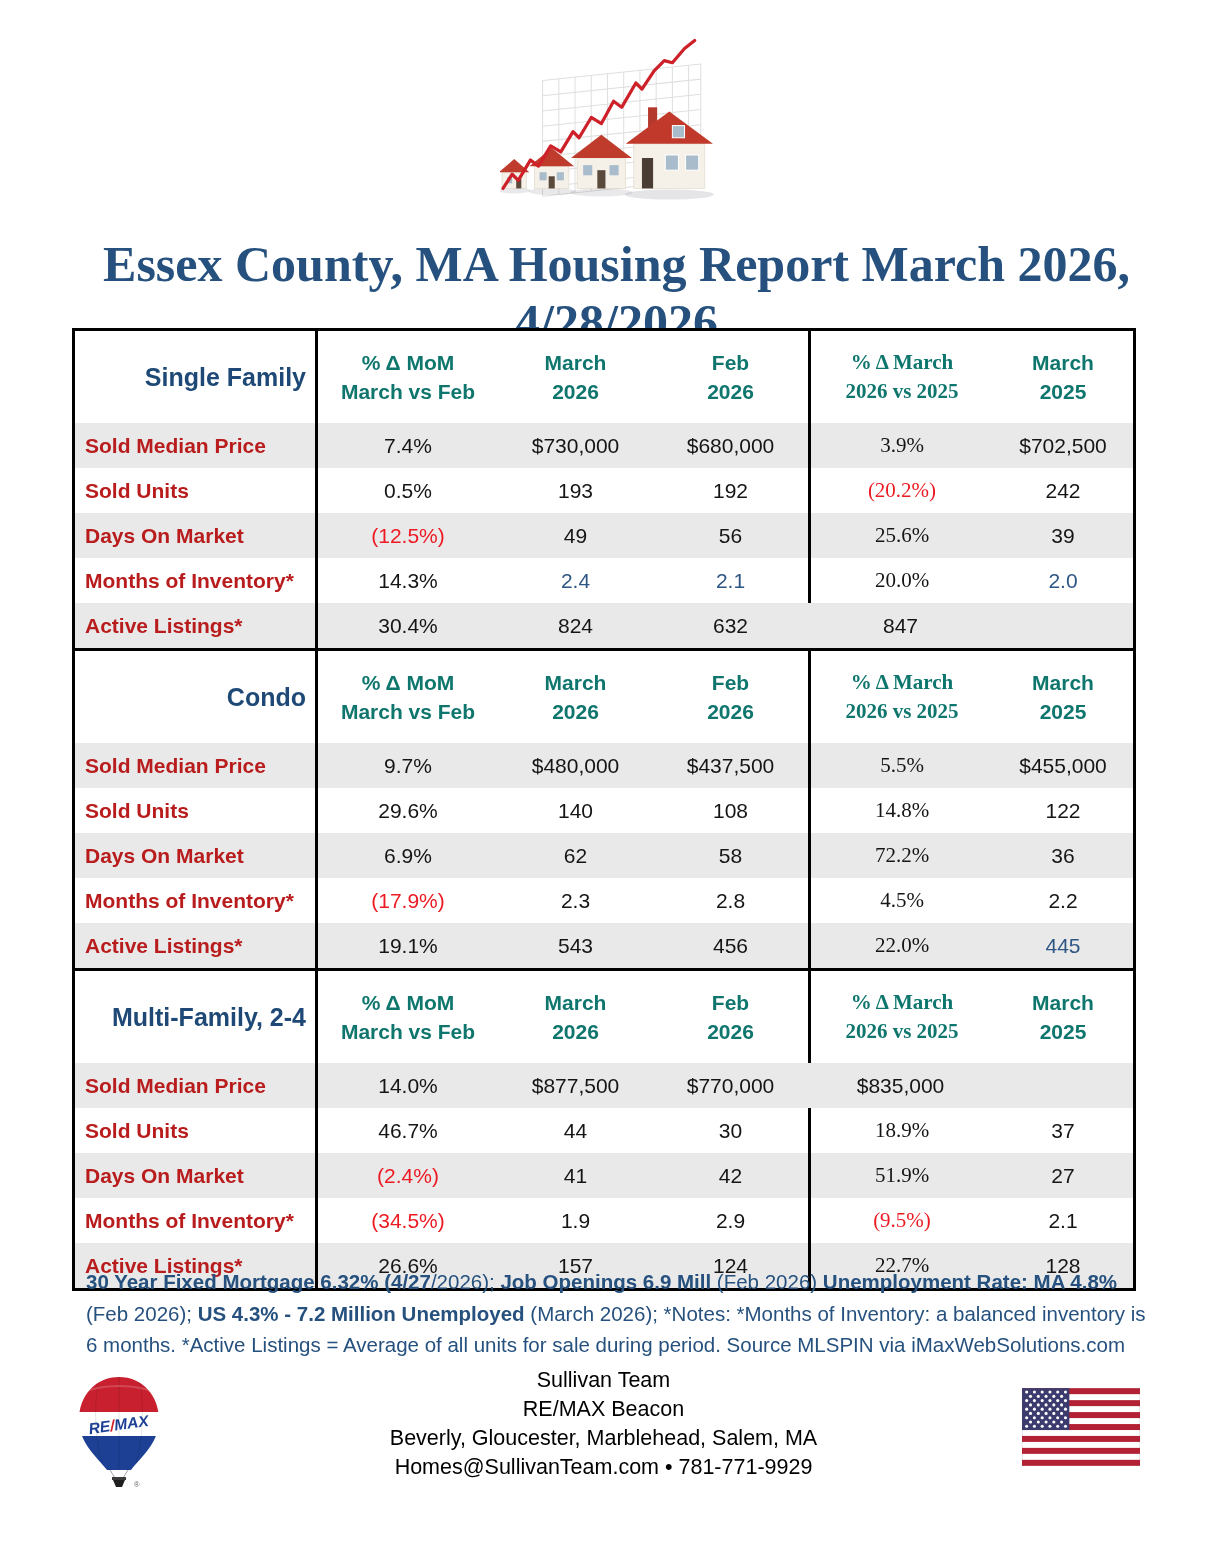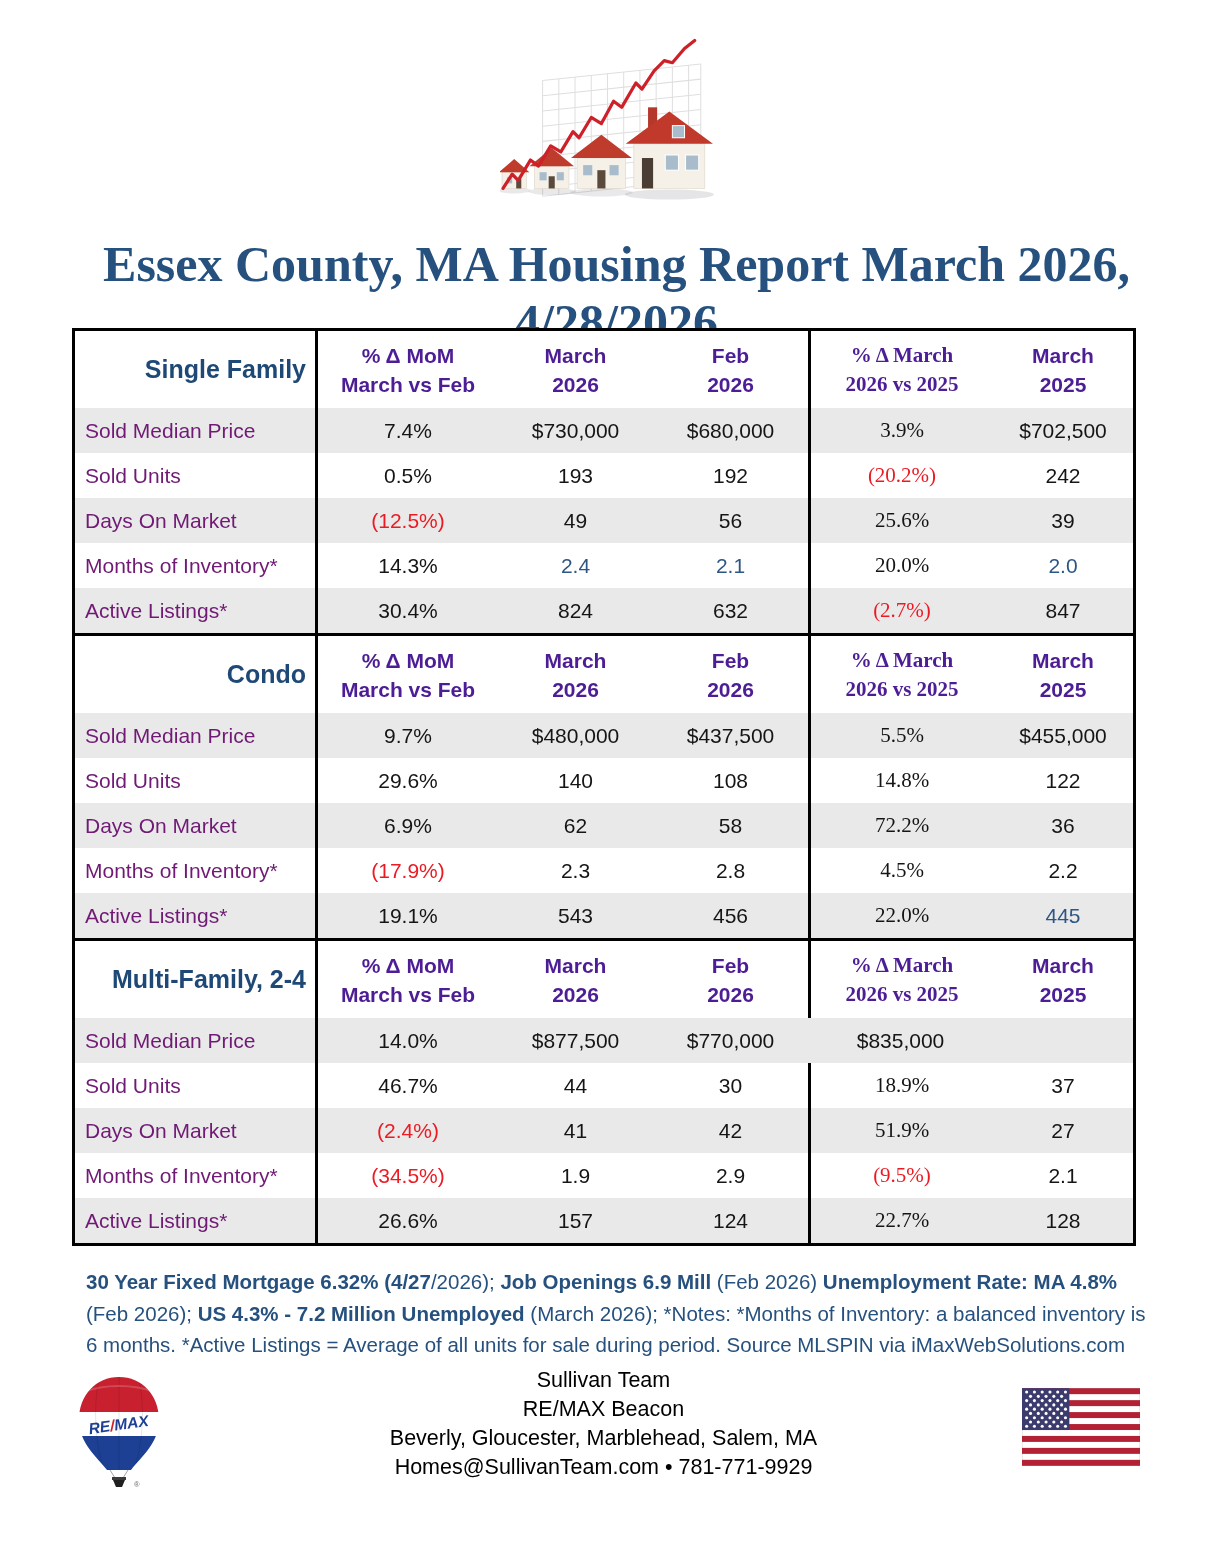"Single Family" .header-row { height: 77px -> 92px }
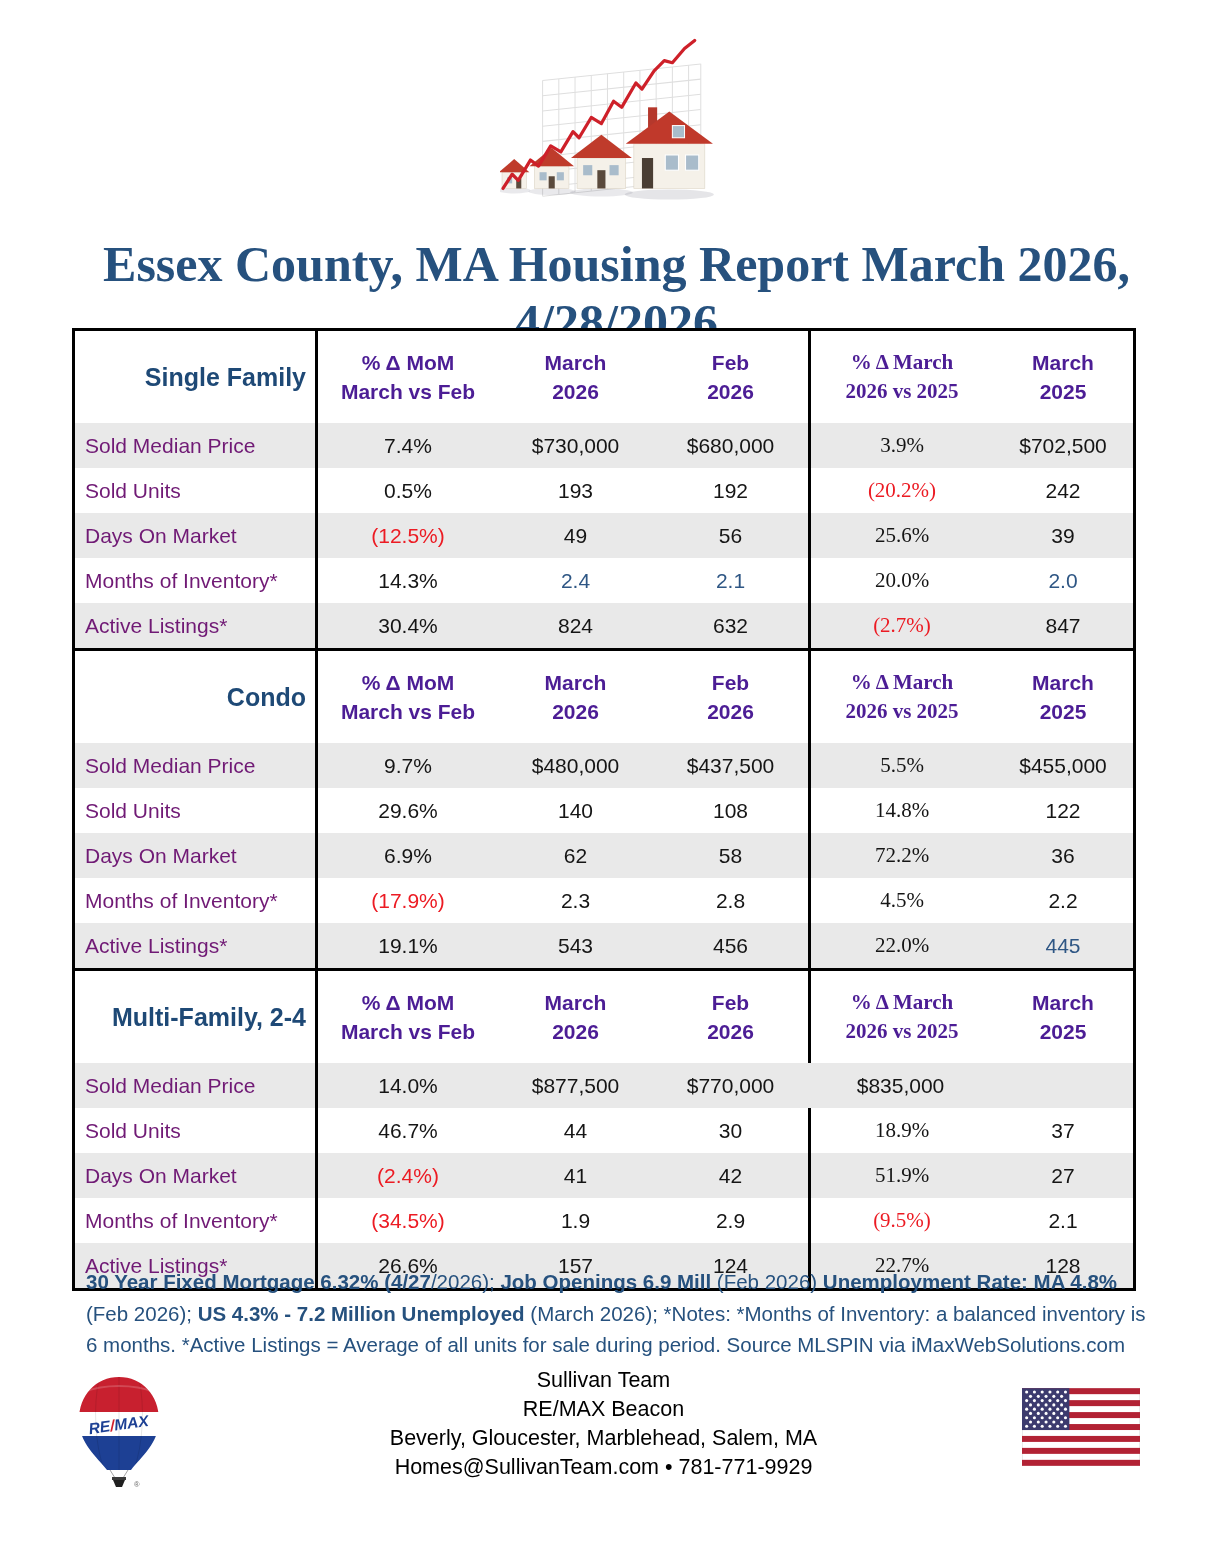"% Δ MoM" .col-head { color: #4c1d95 -> #0f766e }
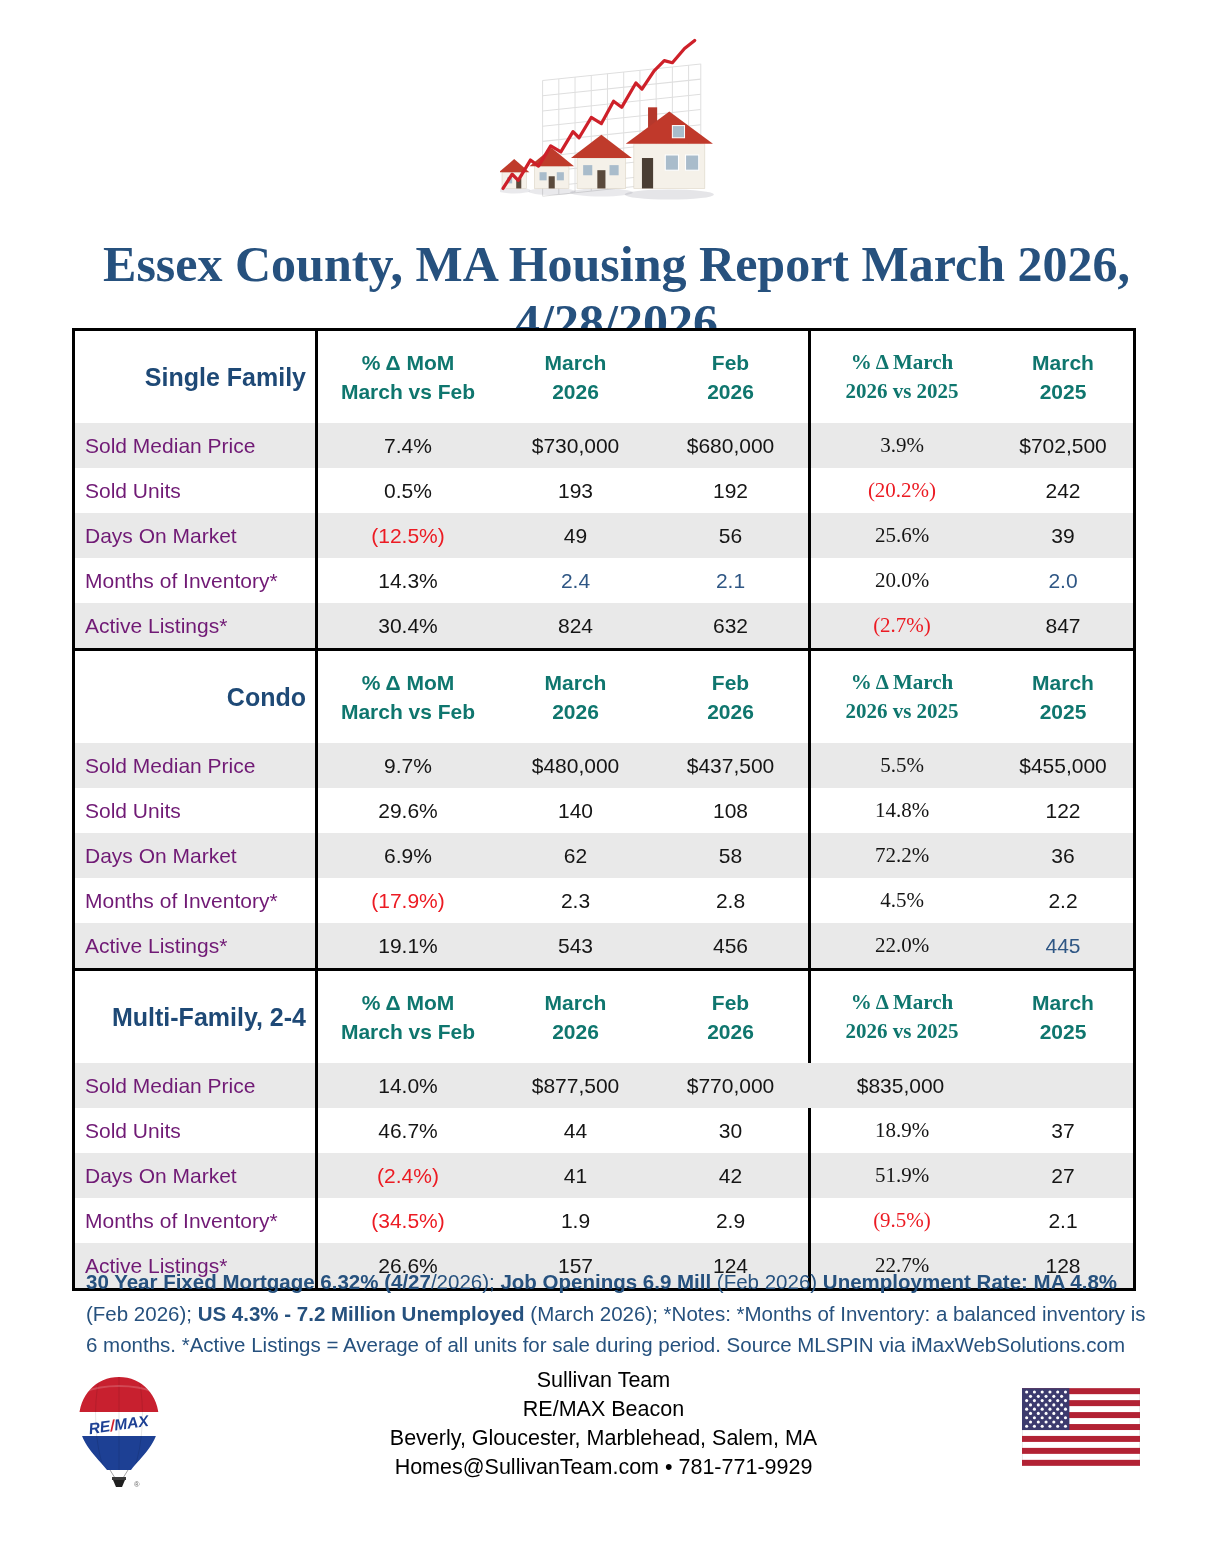"Sold Median Price" .row-label { color: #701a75 -> #b91c1c; font-weight: normal -> bold }
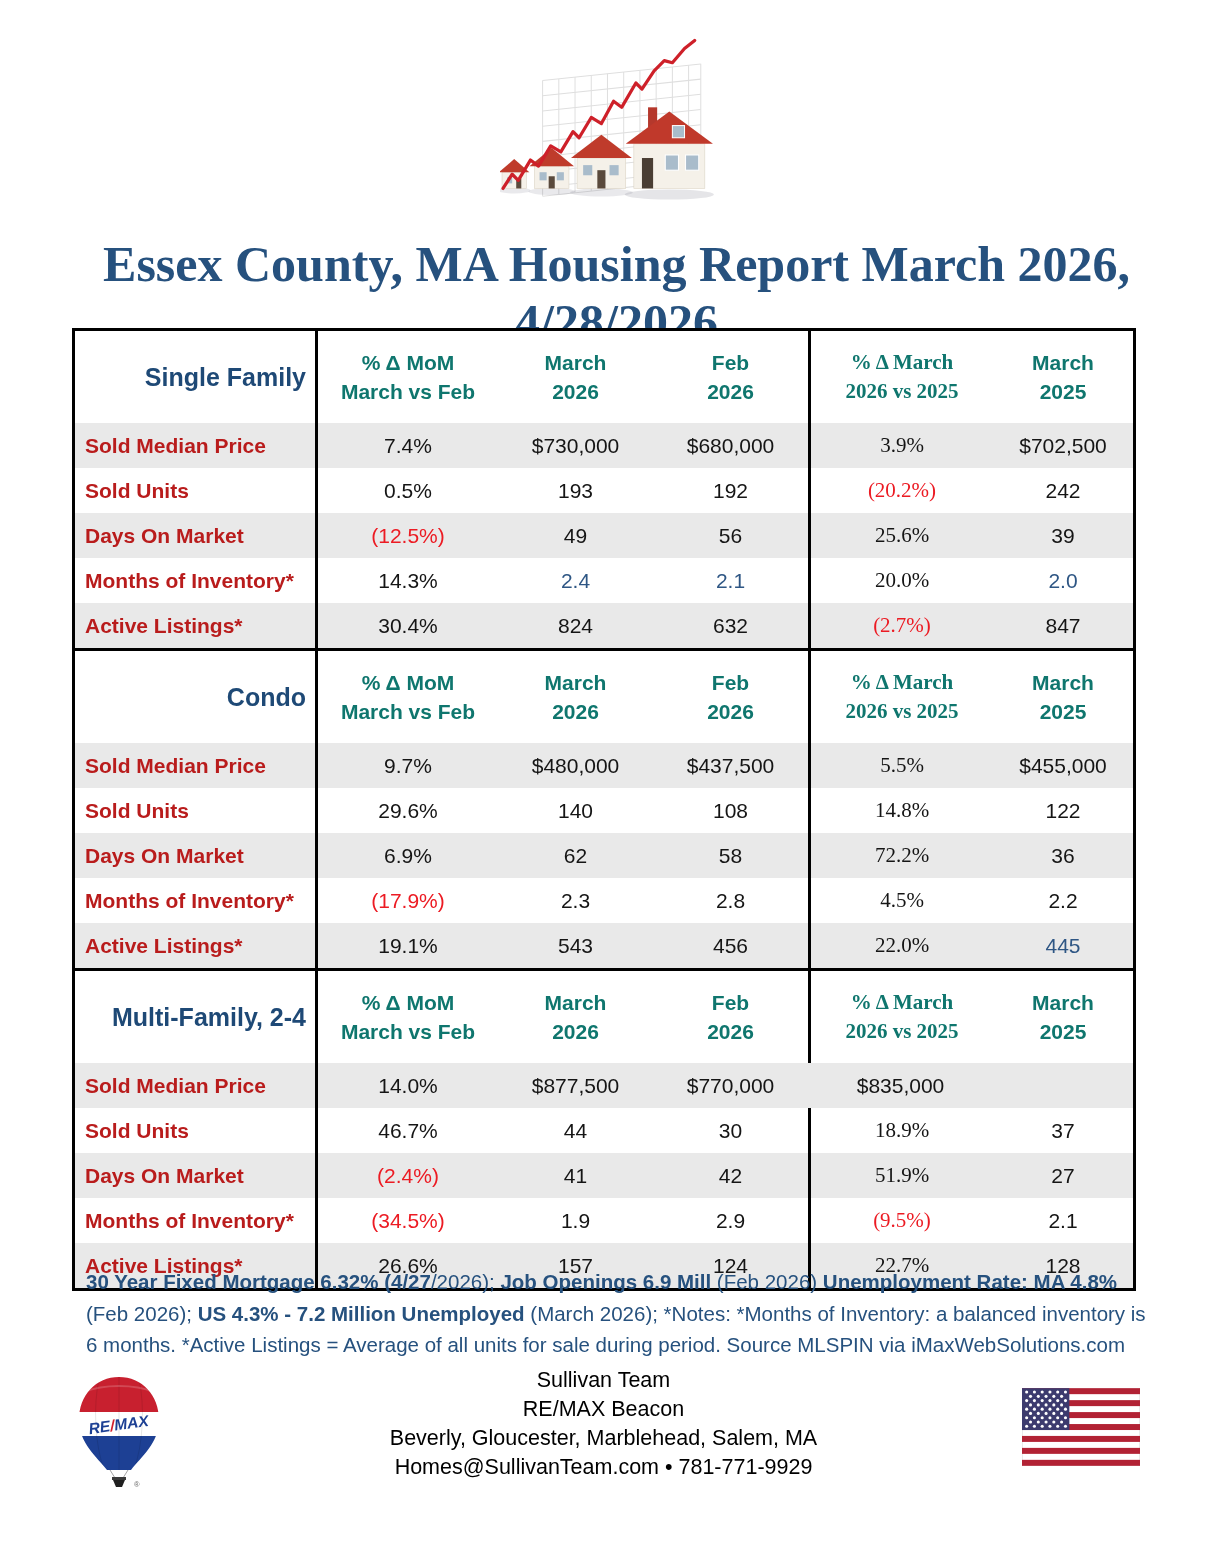"(2.7%)" div.cell { html: <div>(2.7%)</div> -> none }
